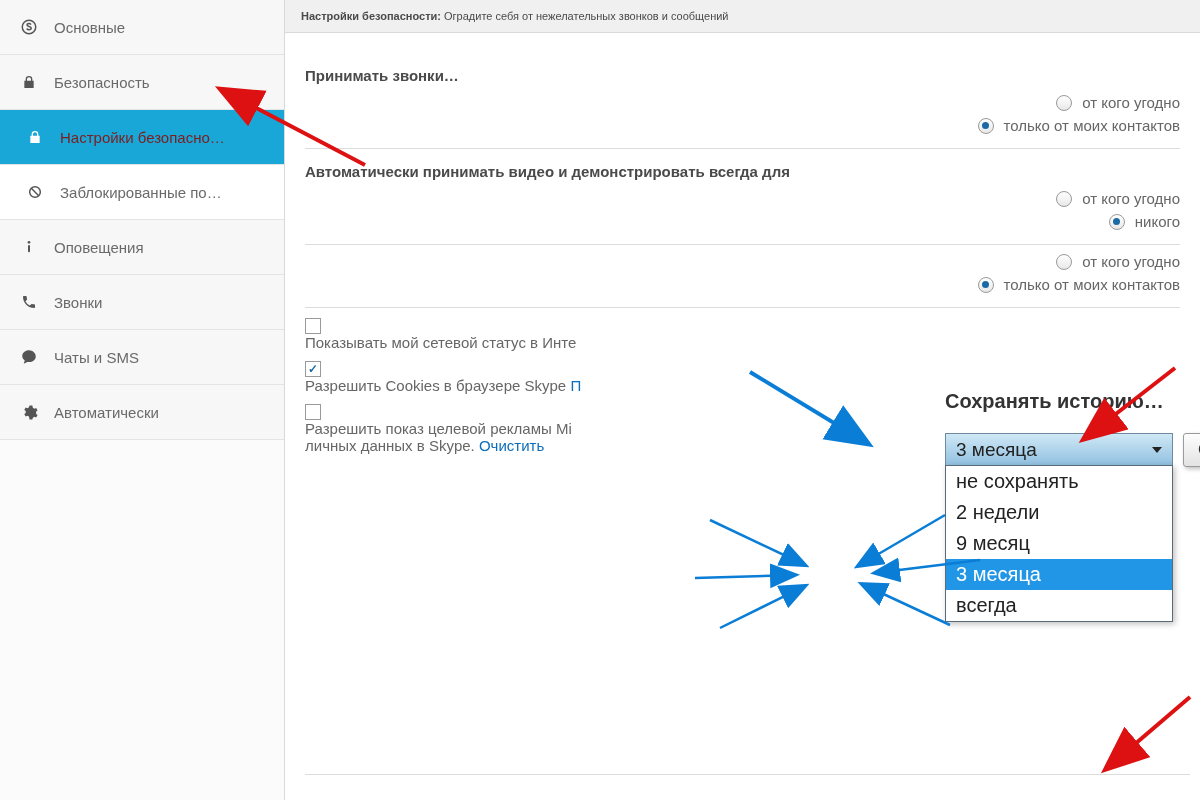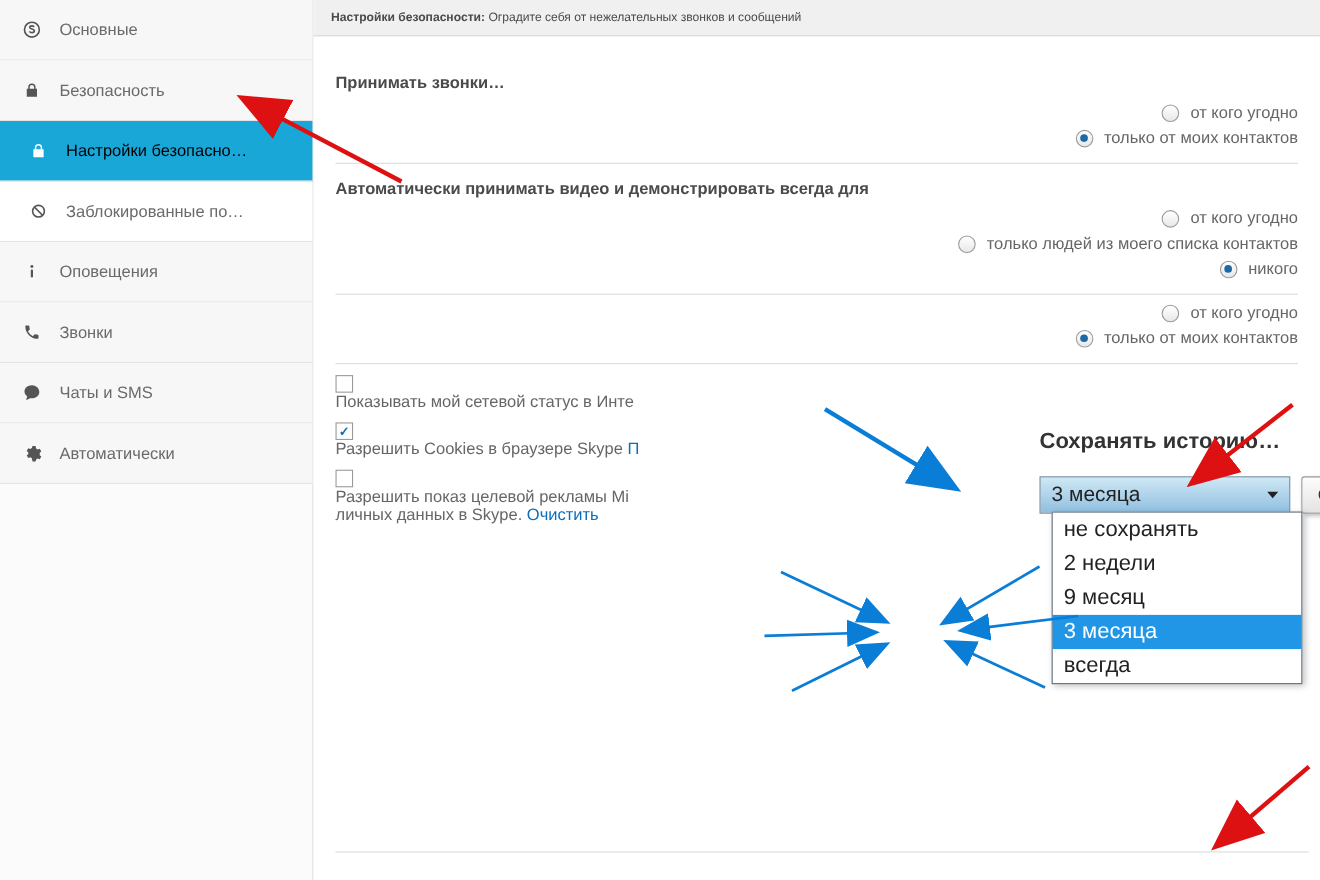"Настройки безопасно…" .sidebar-item.active { color: #000000 -> #7f1d1d }
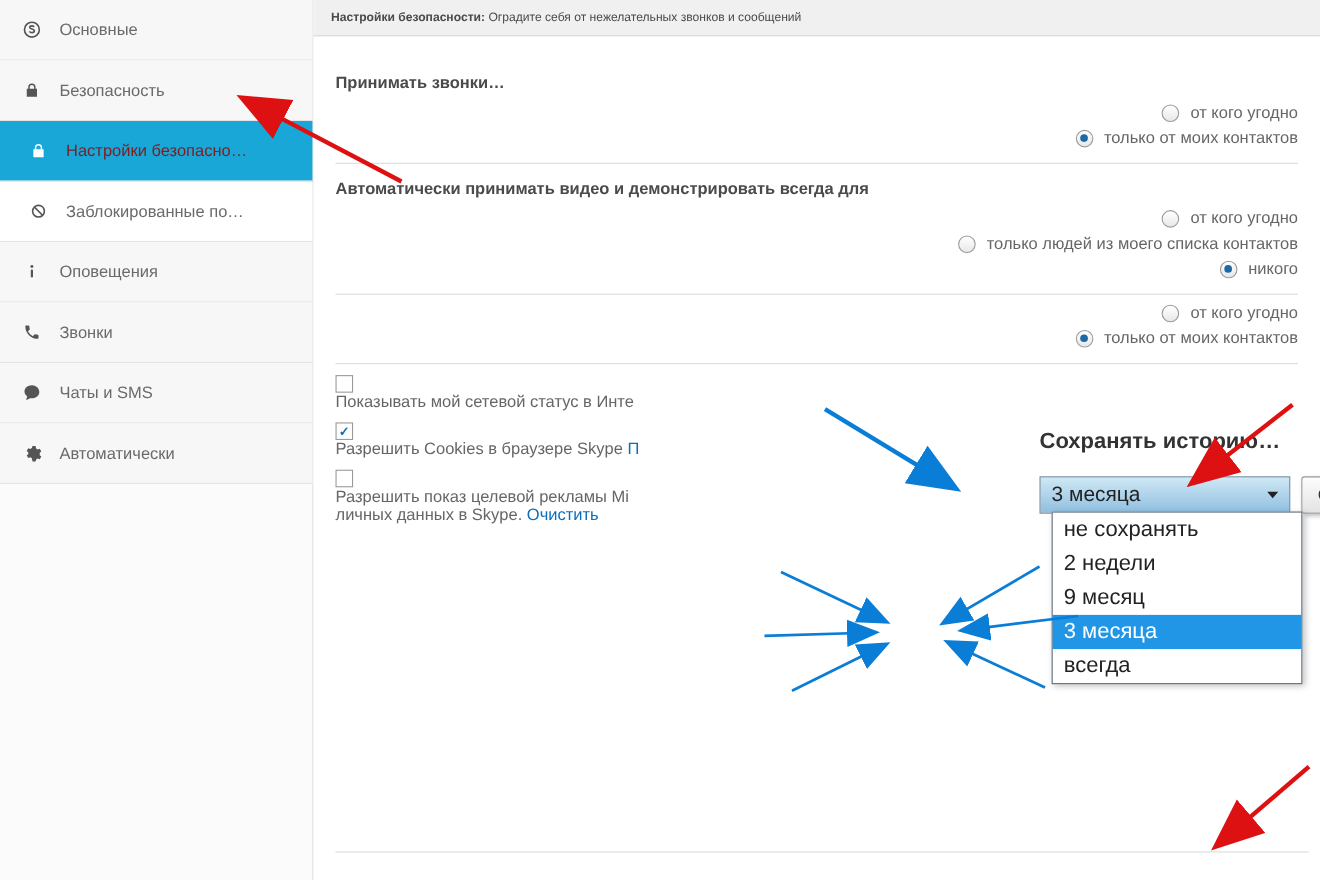"только людей из моего списка" div.radio-row { html: <div> <span></span> <span>только людей из моего списка контактов</span> </div> -> none }
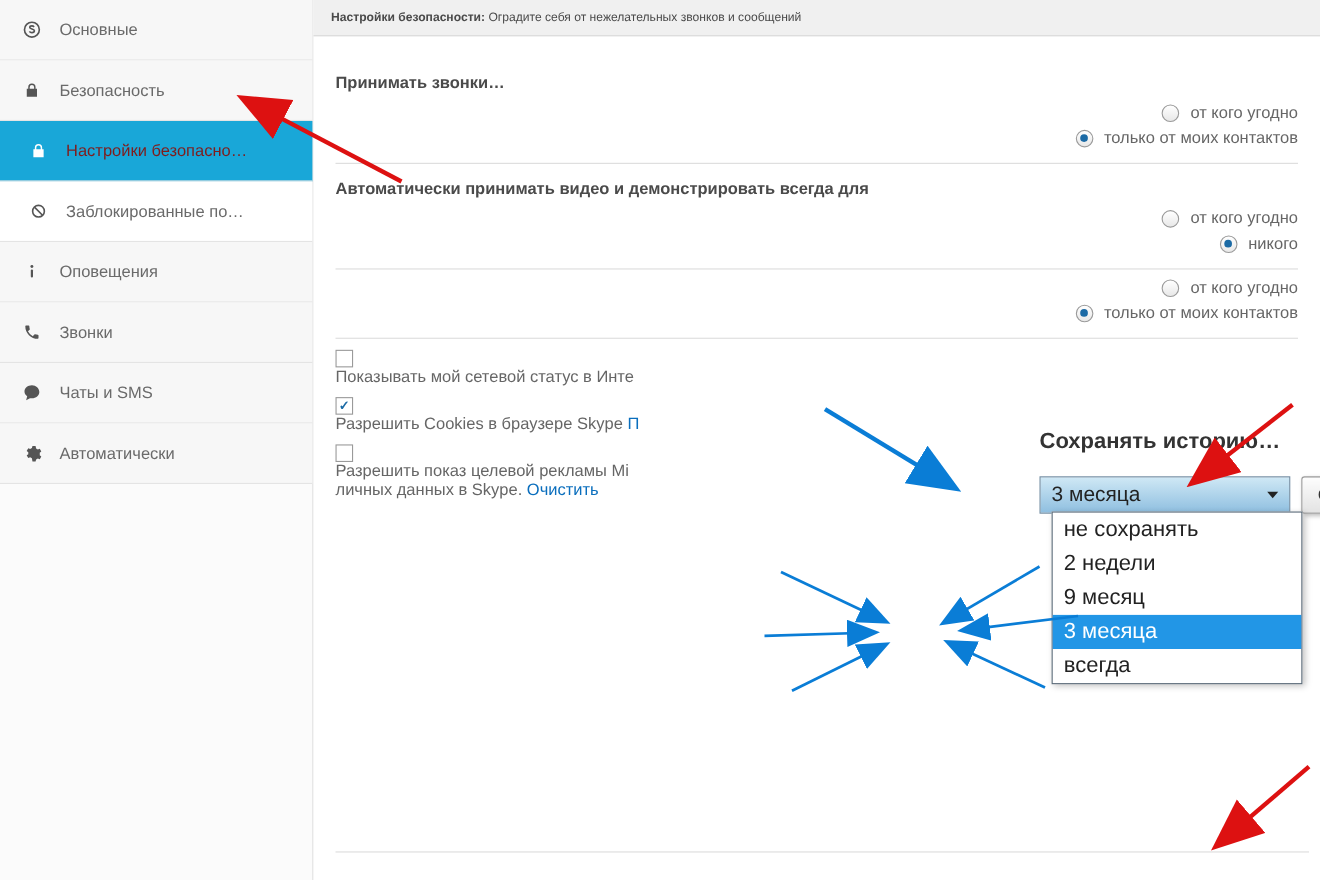"не сохранять" .dropdown { left: 11px -> 0 }
